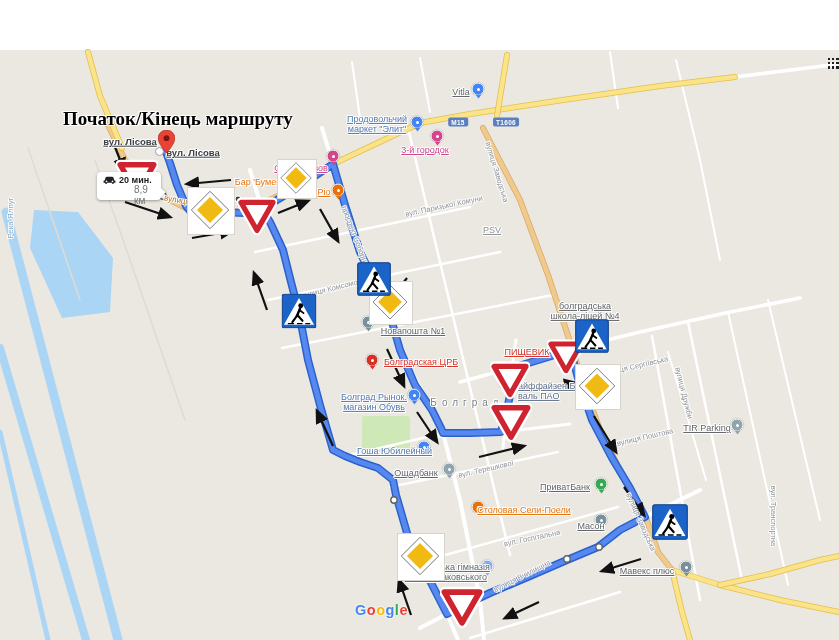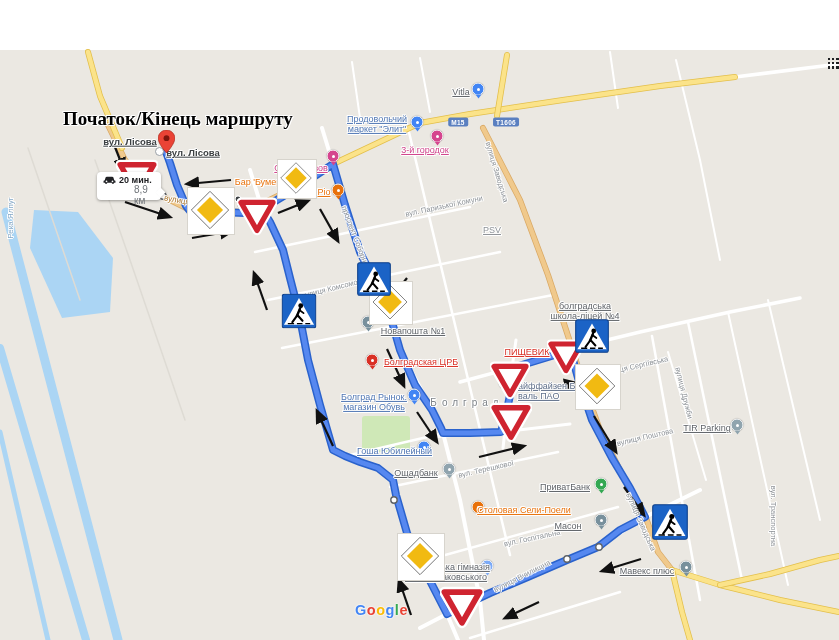"Масон" div.poi { left: 546px -> 569px }
